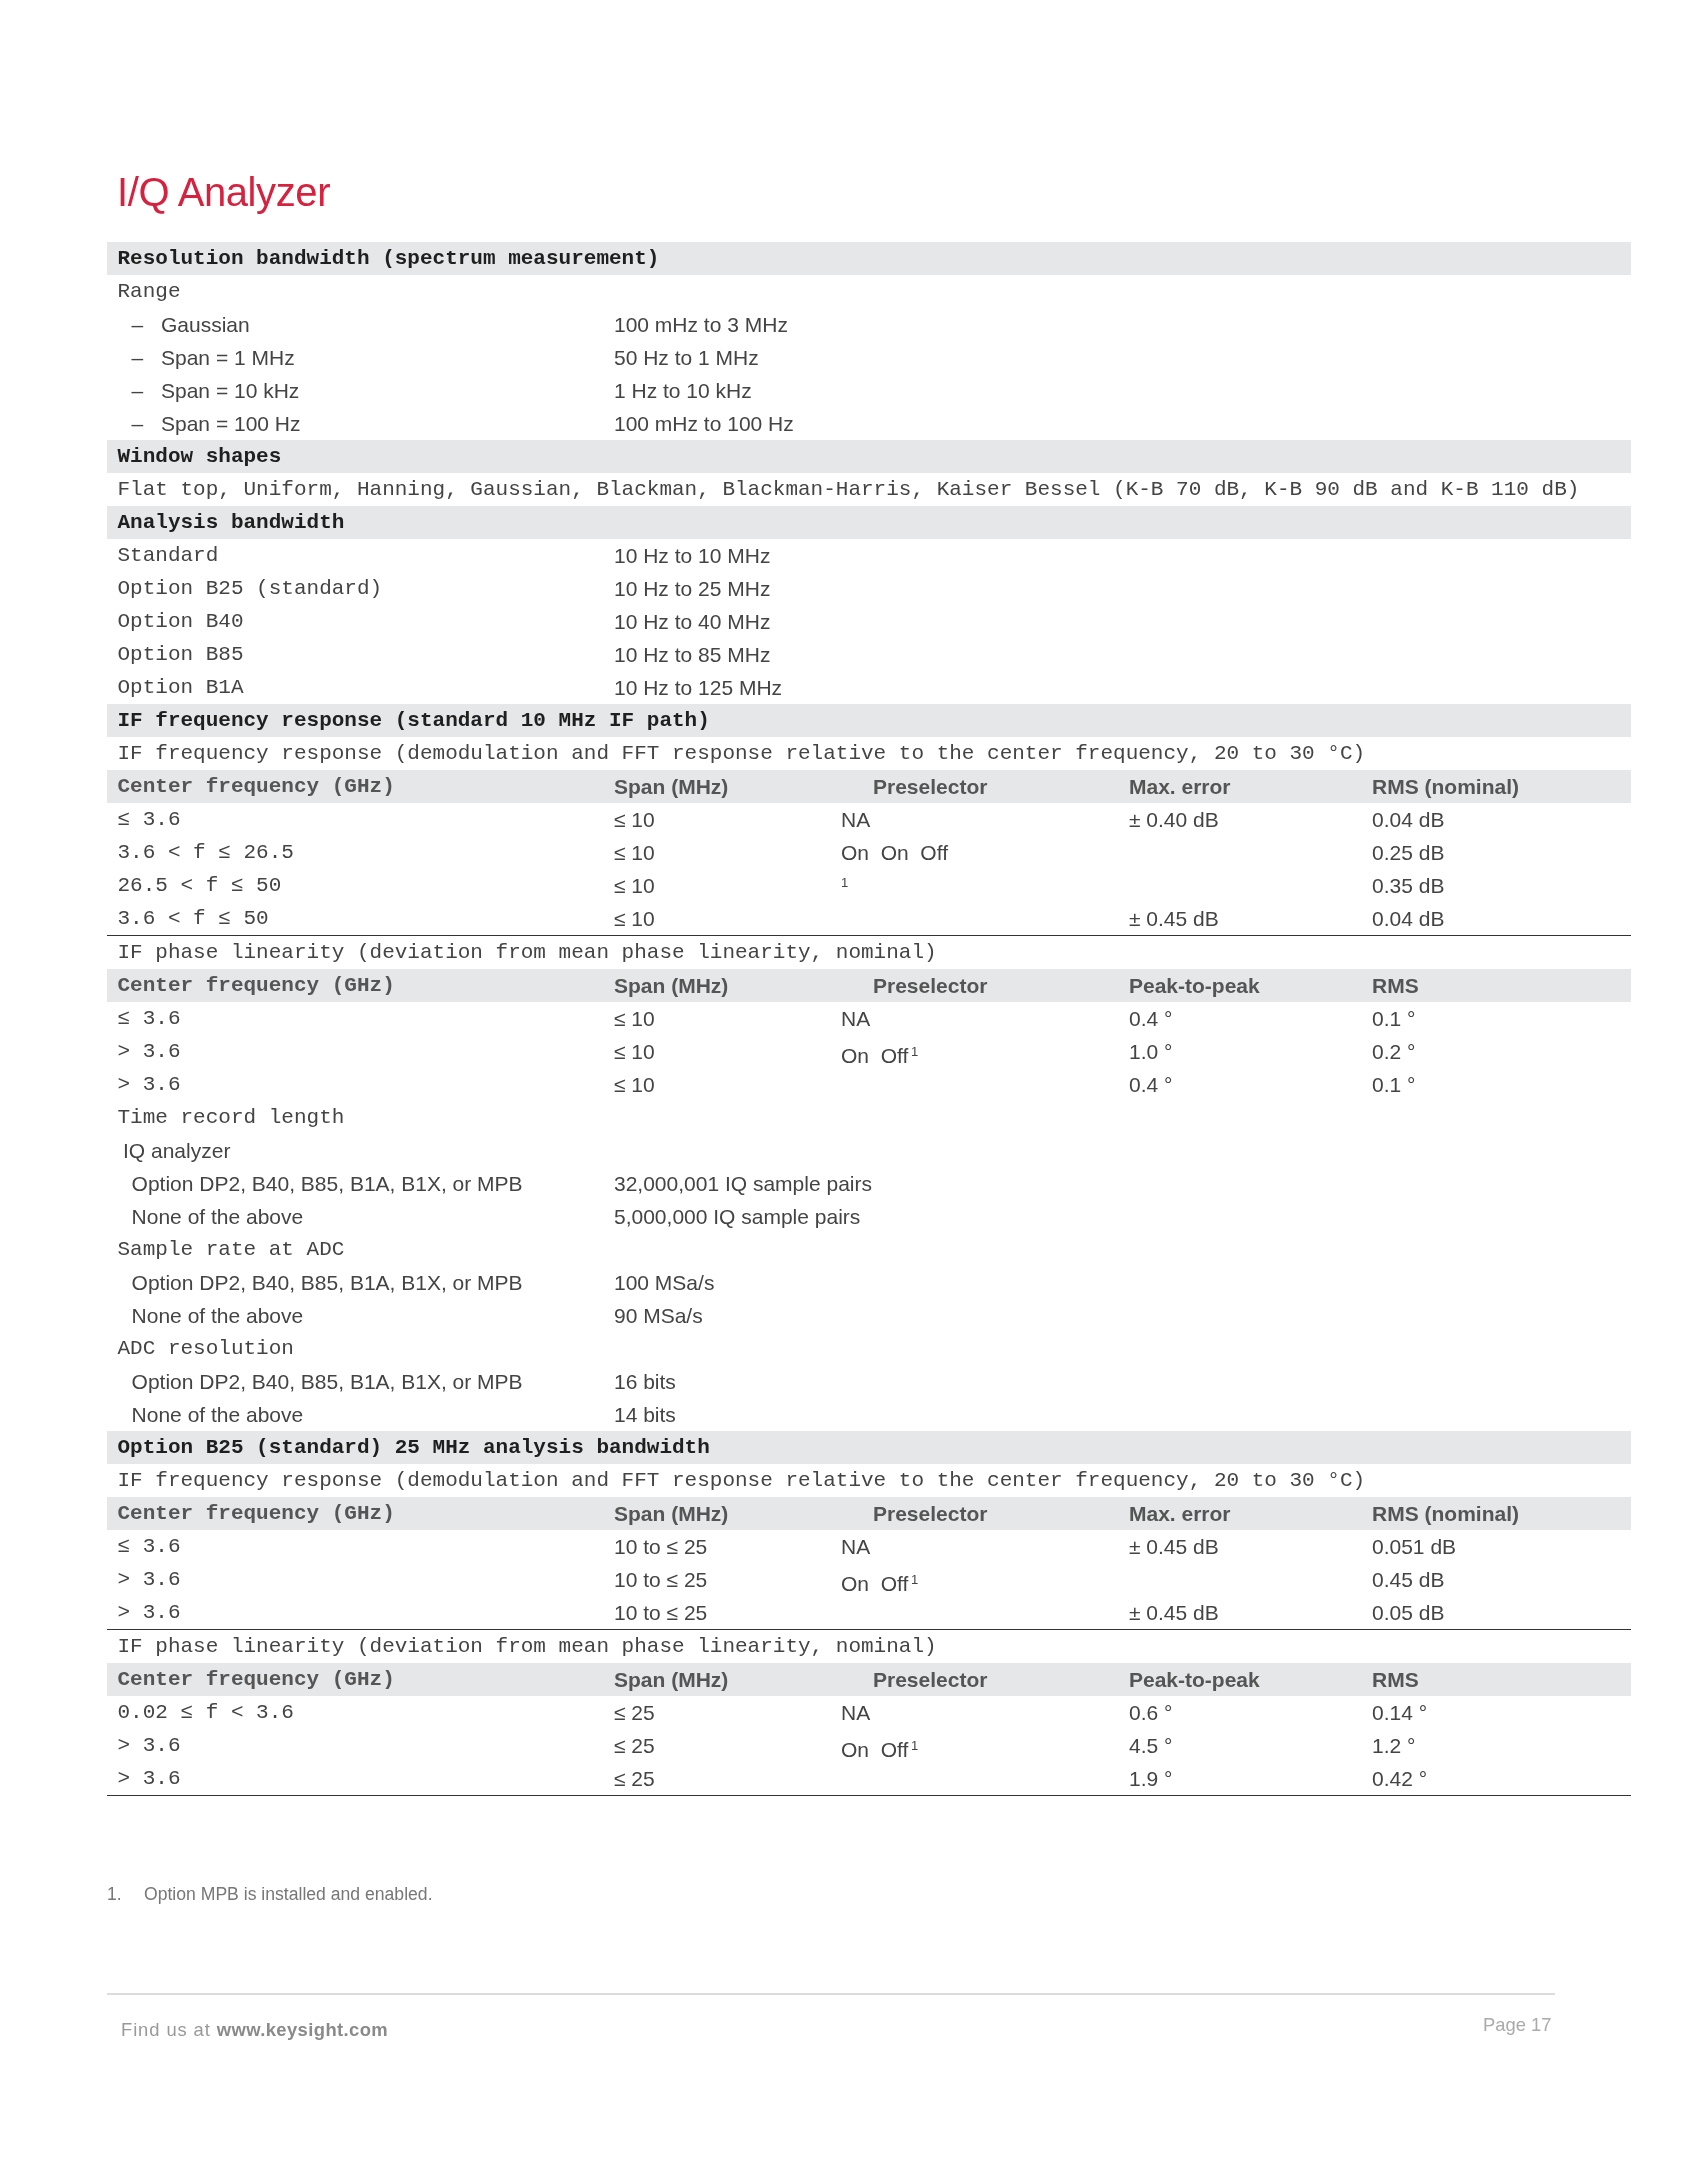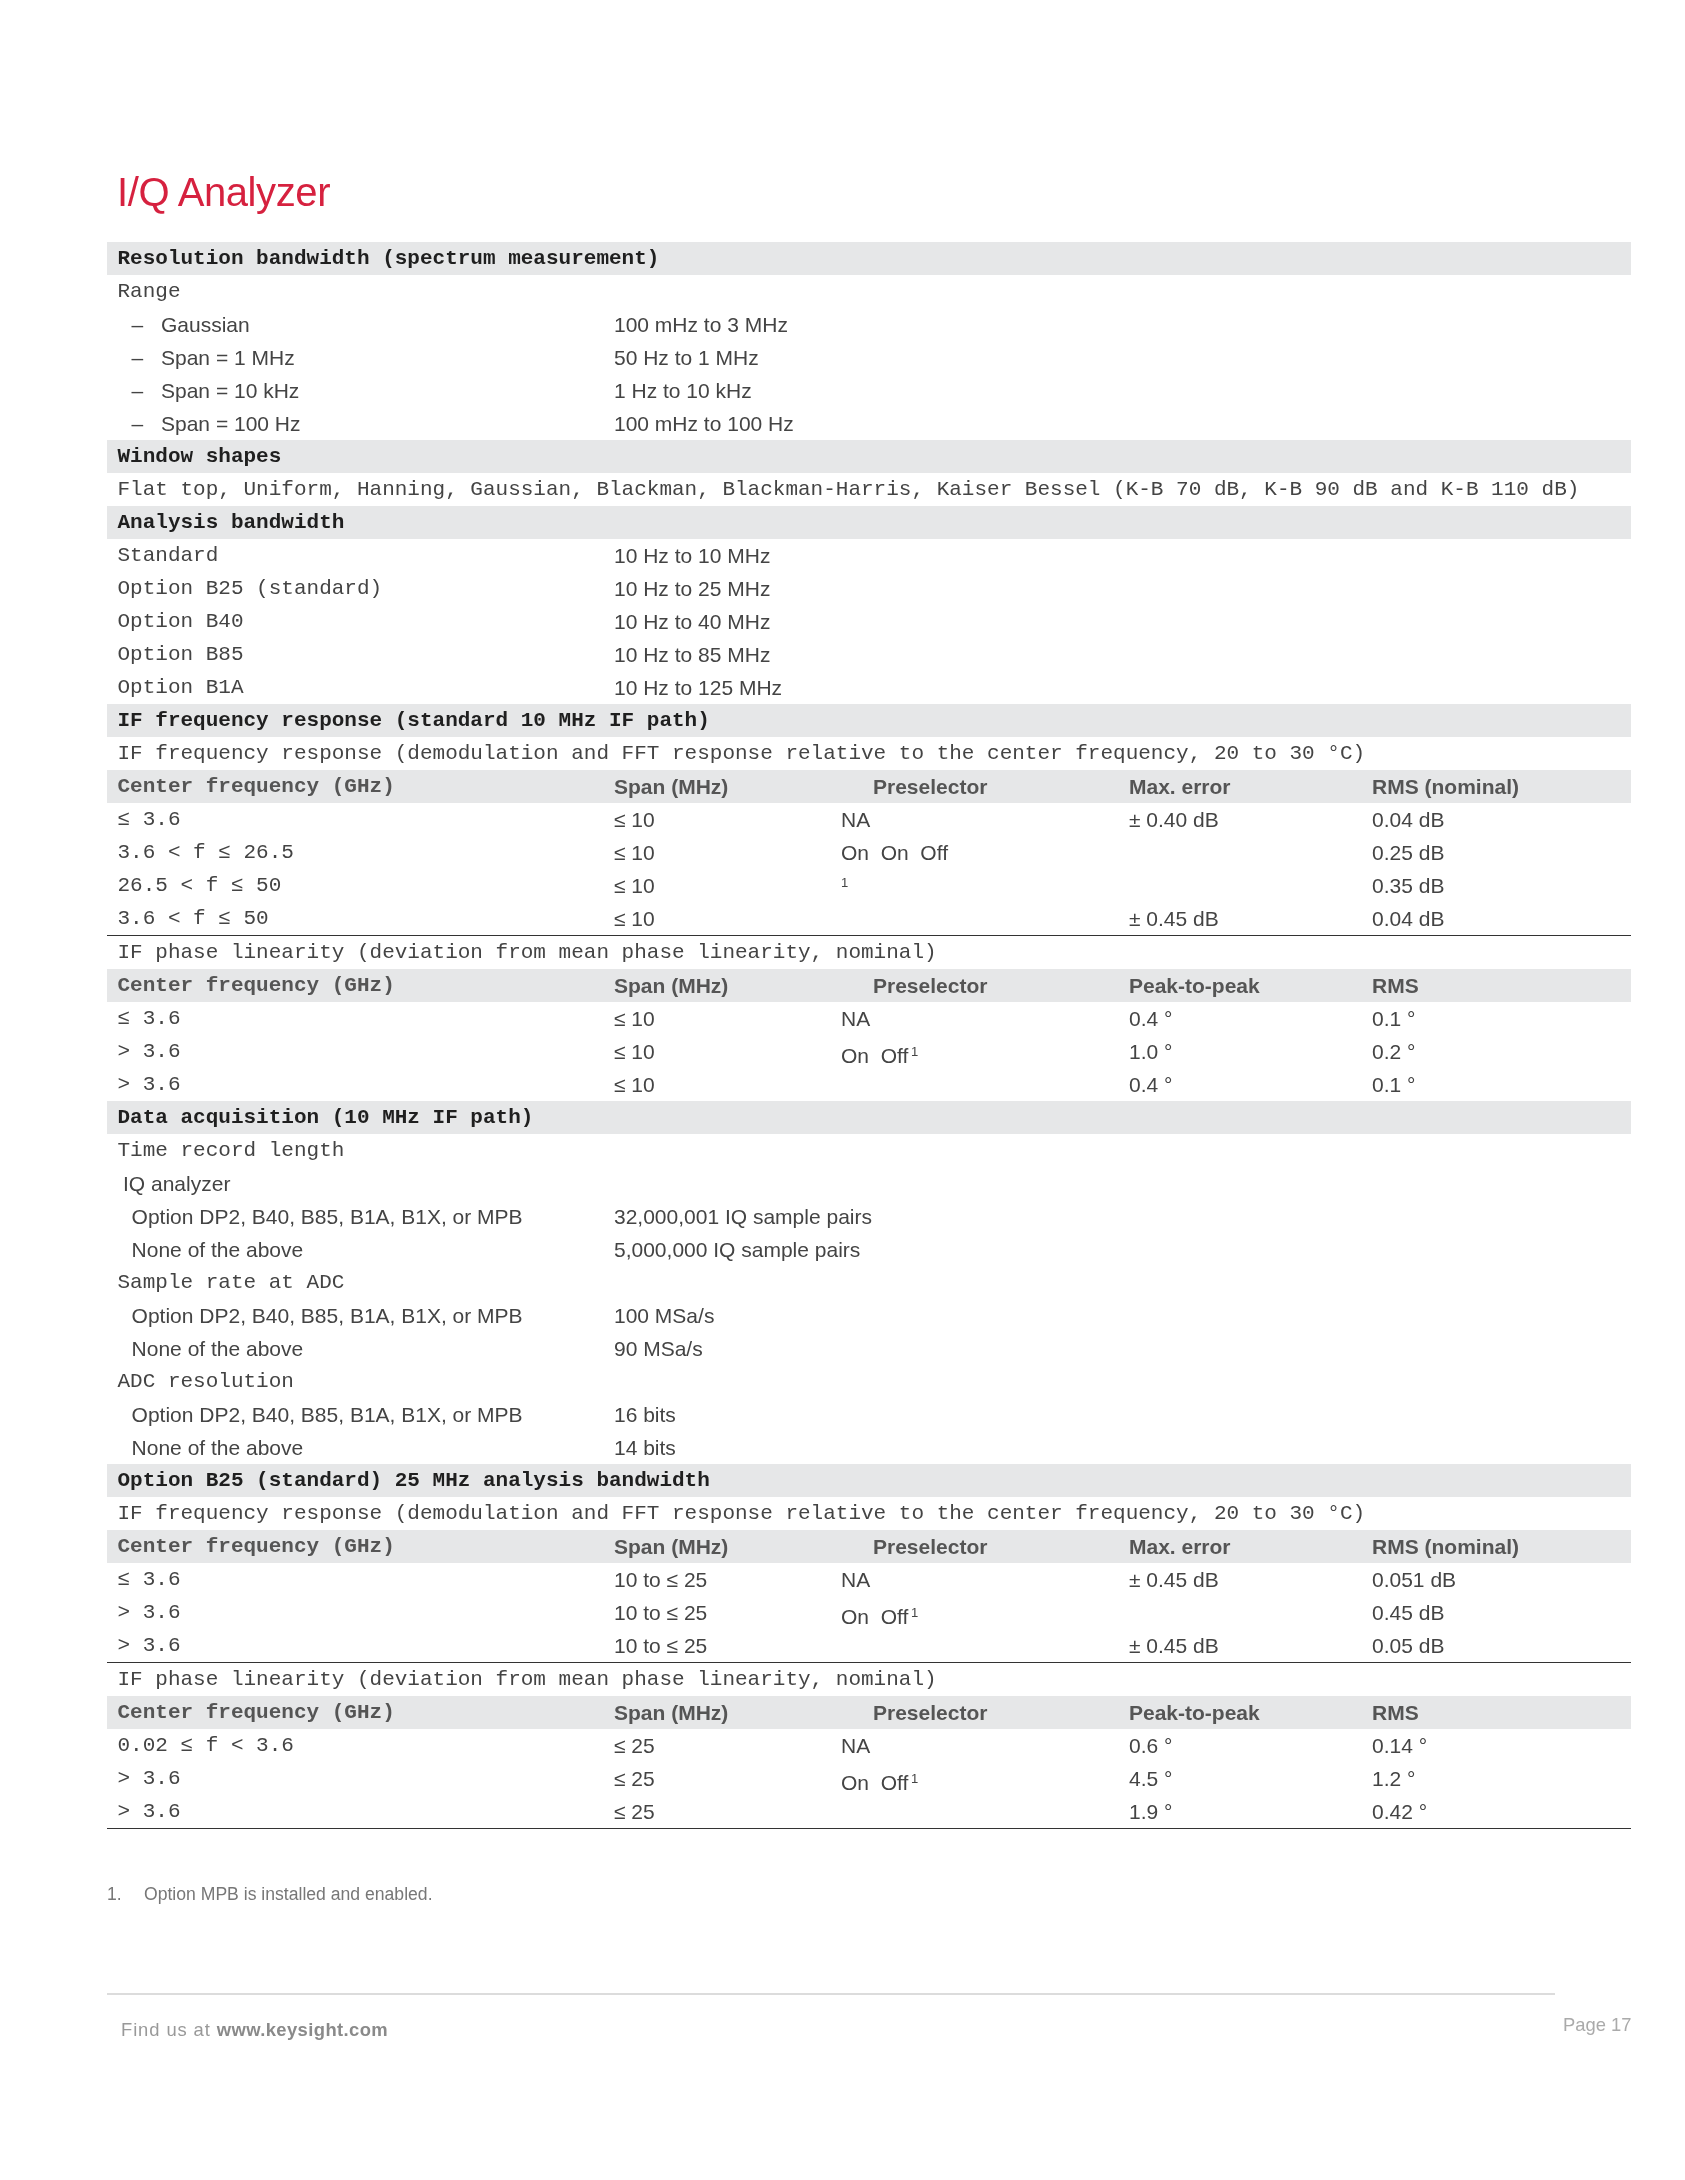"Data acquisition (10 MHz IF" div.row { html: <div> <span>Data acquisition (10 MHz IF path)</span> </div> -> none }
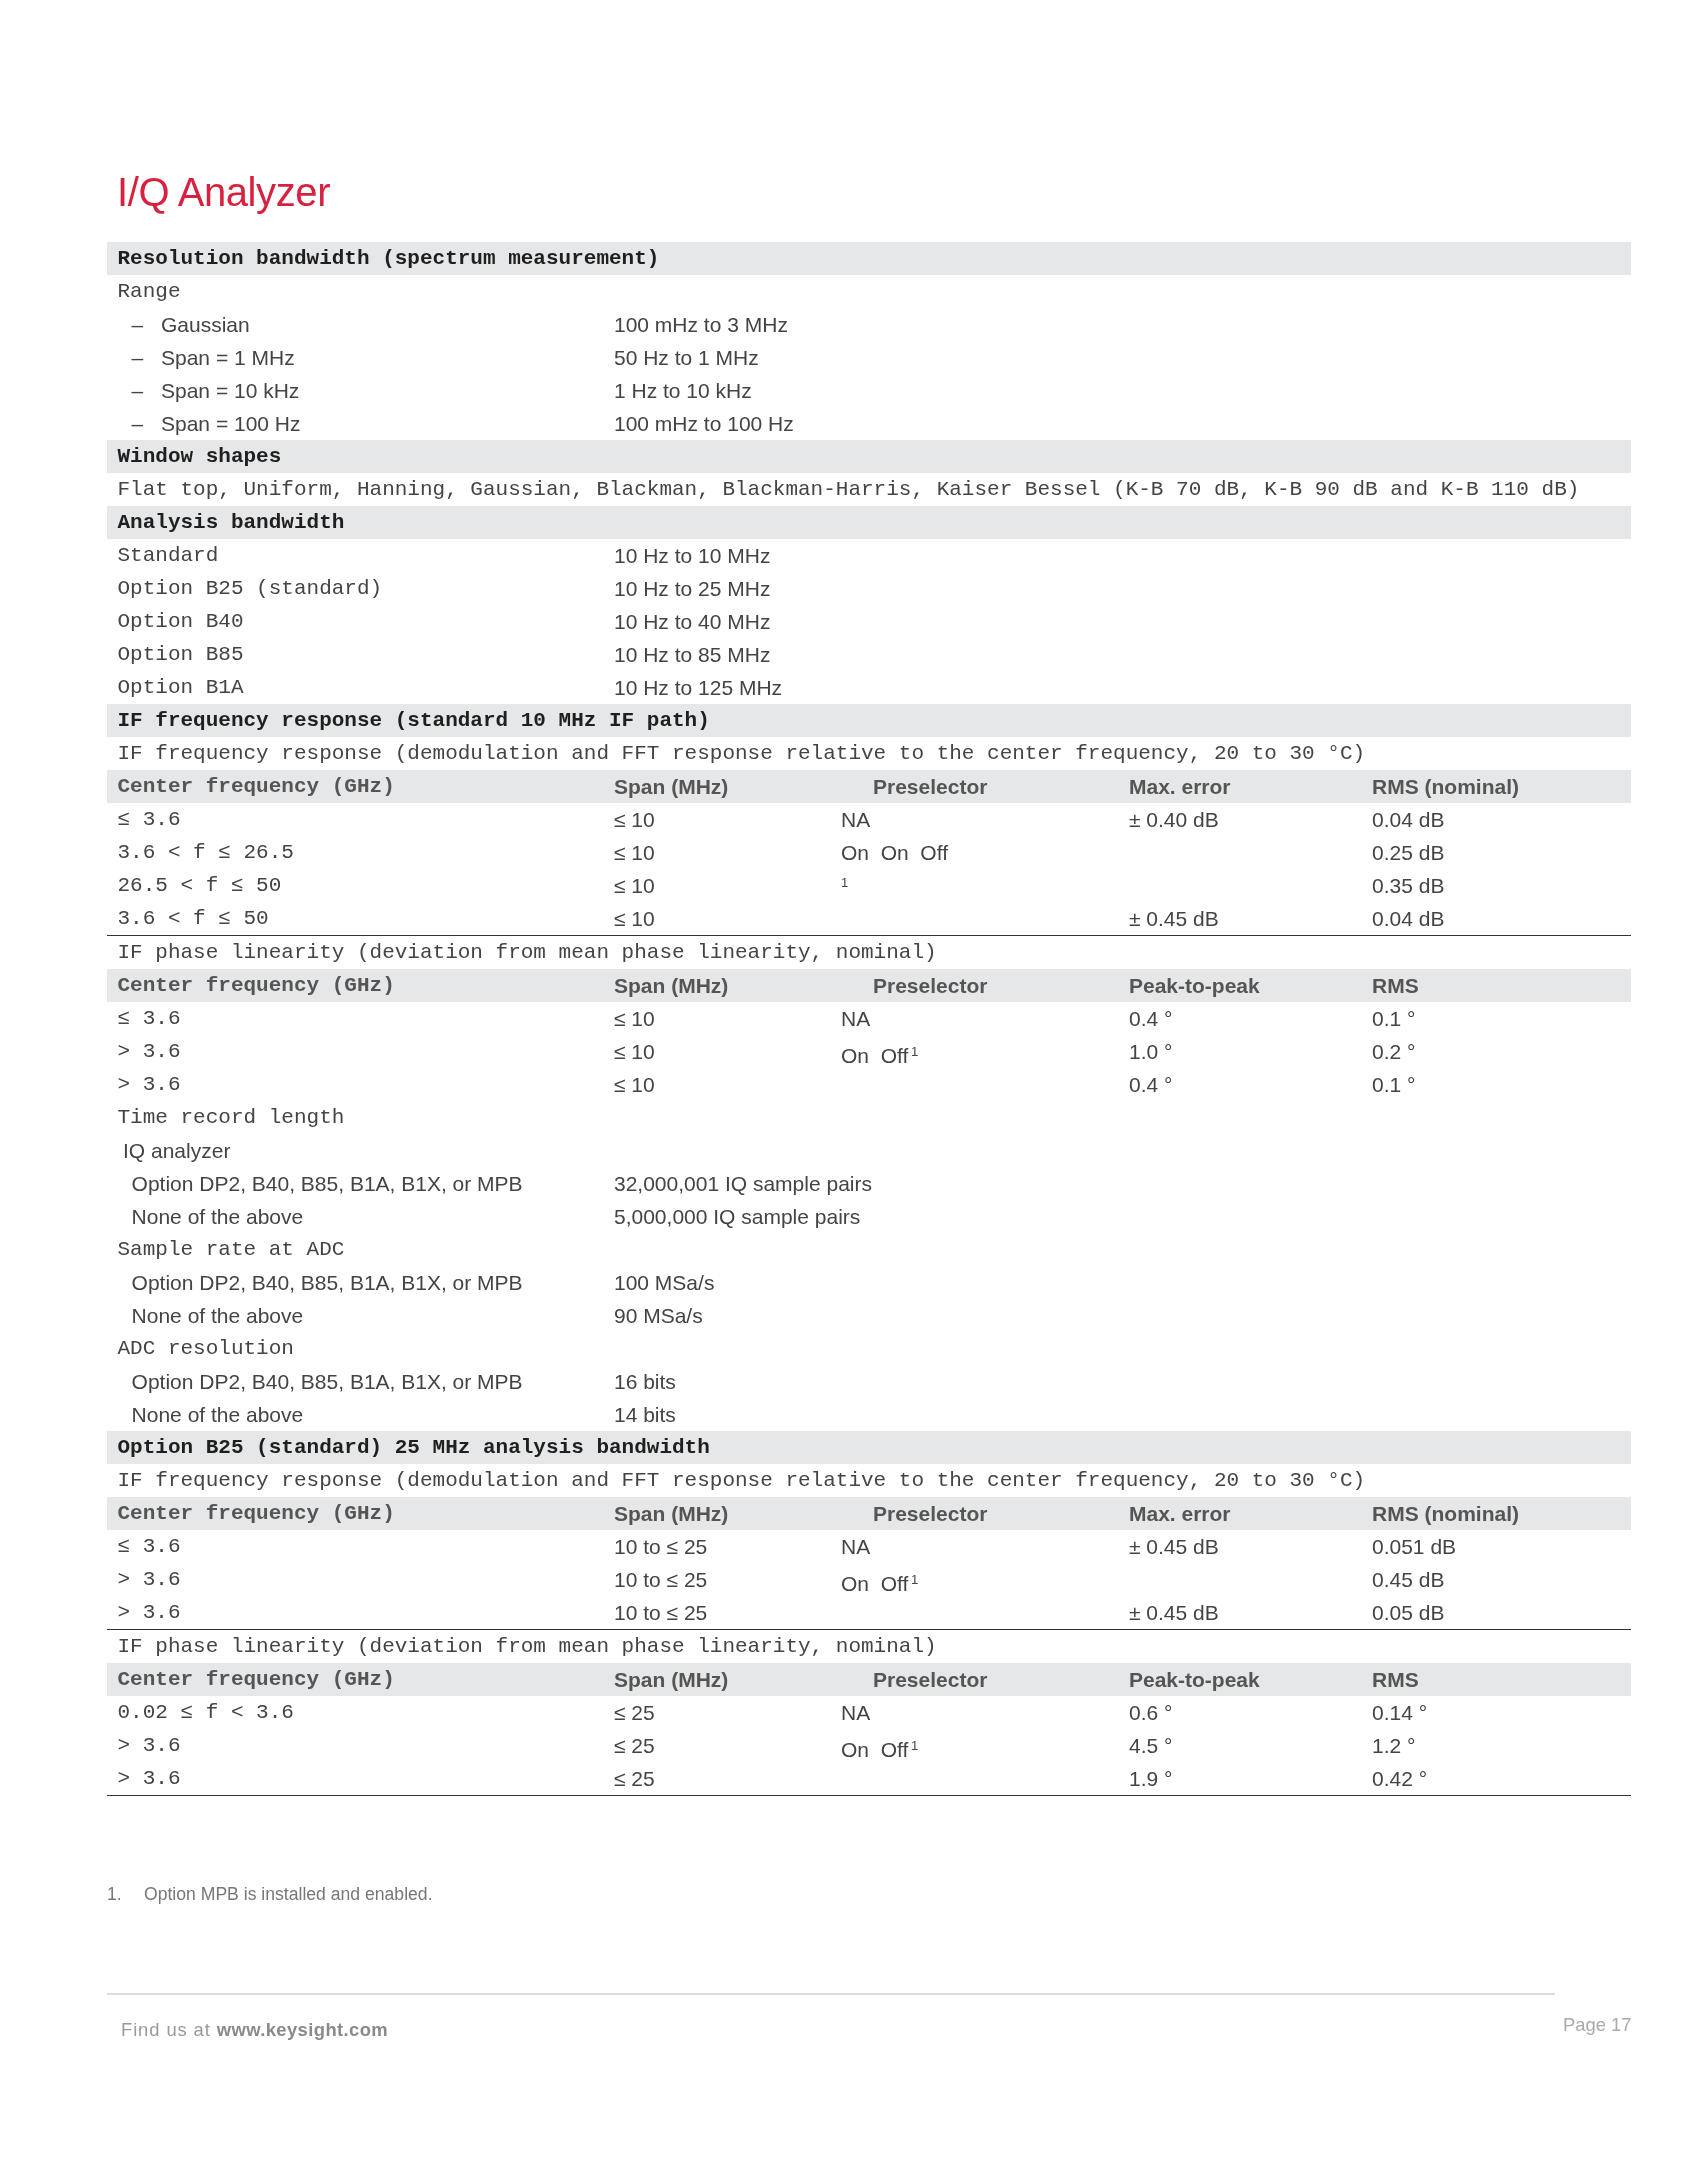"Page 17" .footer-right { left: 1563px -> 1483px }
